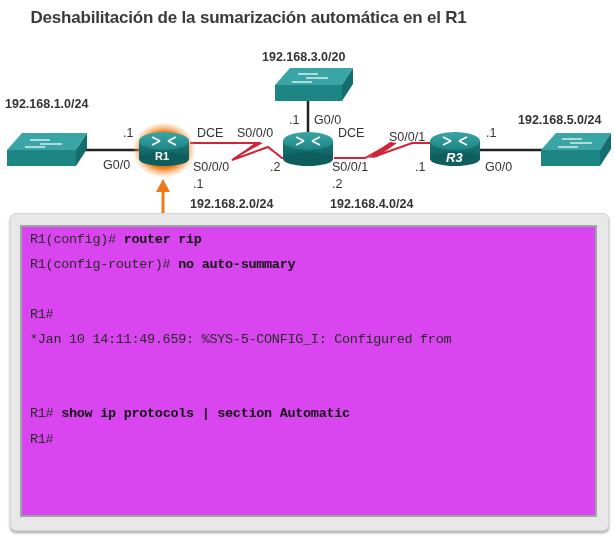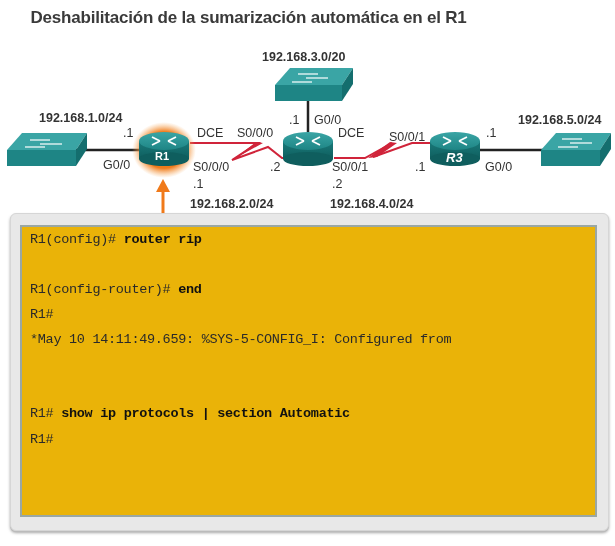"192.168.1.0/24" div.net { margin-left: 34px -> none; top: 111px -> 97px }
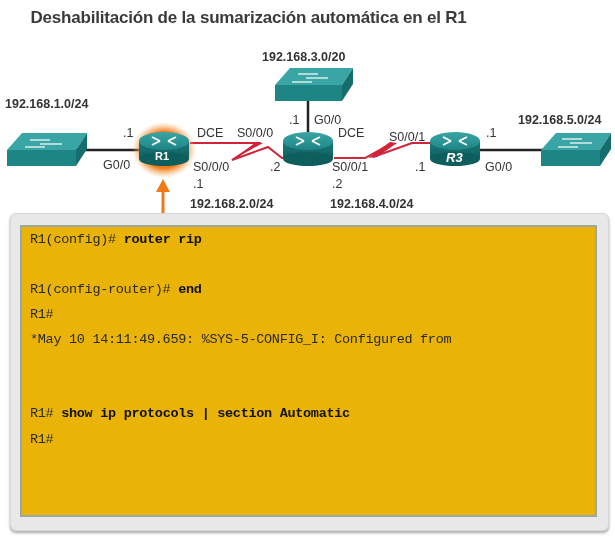"R1(config)# router rip" .term { background: #eab308 -> #d946ef }
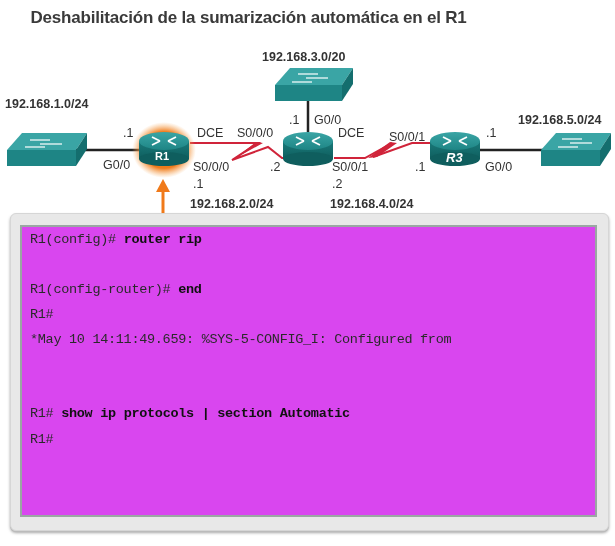"R1(config-router)# no auto-summary" div.line { html: none -> <div><span>R1(config-router)# </span><b>no auto-summary</b></div> }
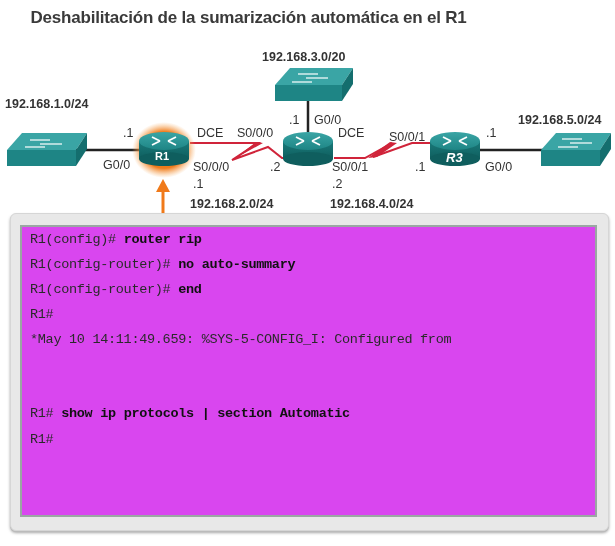"R1(config-router)# end" div.line { html: <div><span>R1(config-router)# </span><b>end</b></div> -> none }
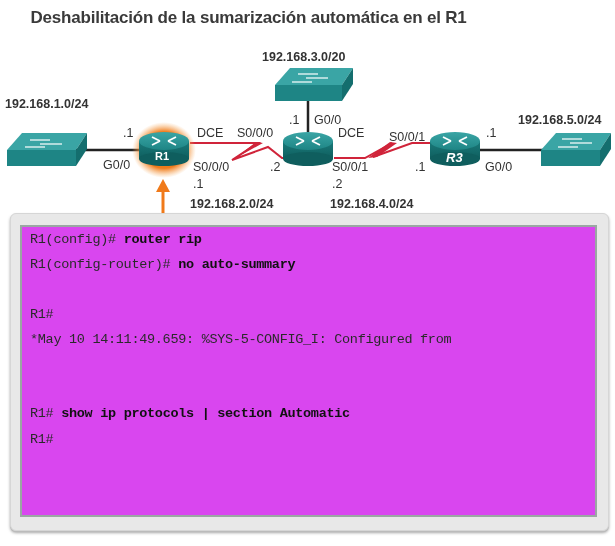"*May 10 14:11:49.659: %SYS-5-CONFIG_I:" span { text: May -> Jan }
